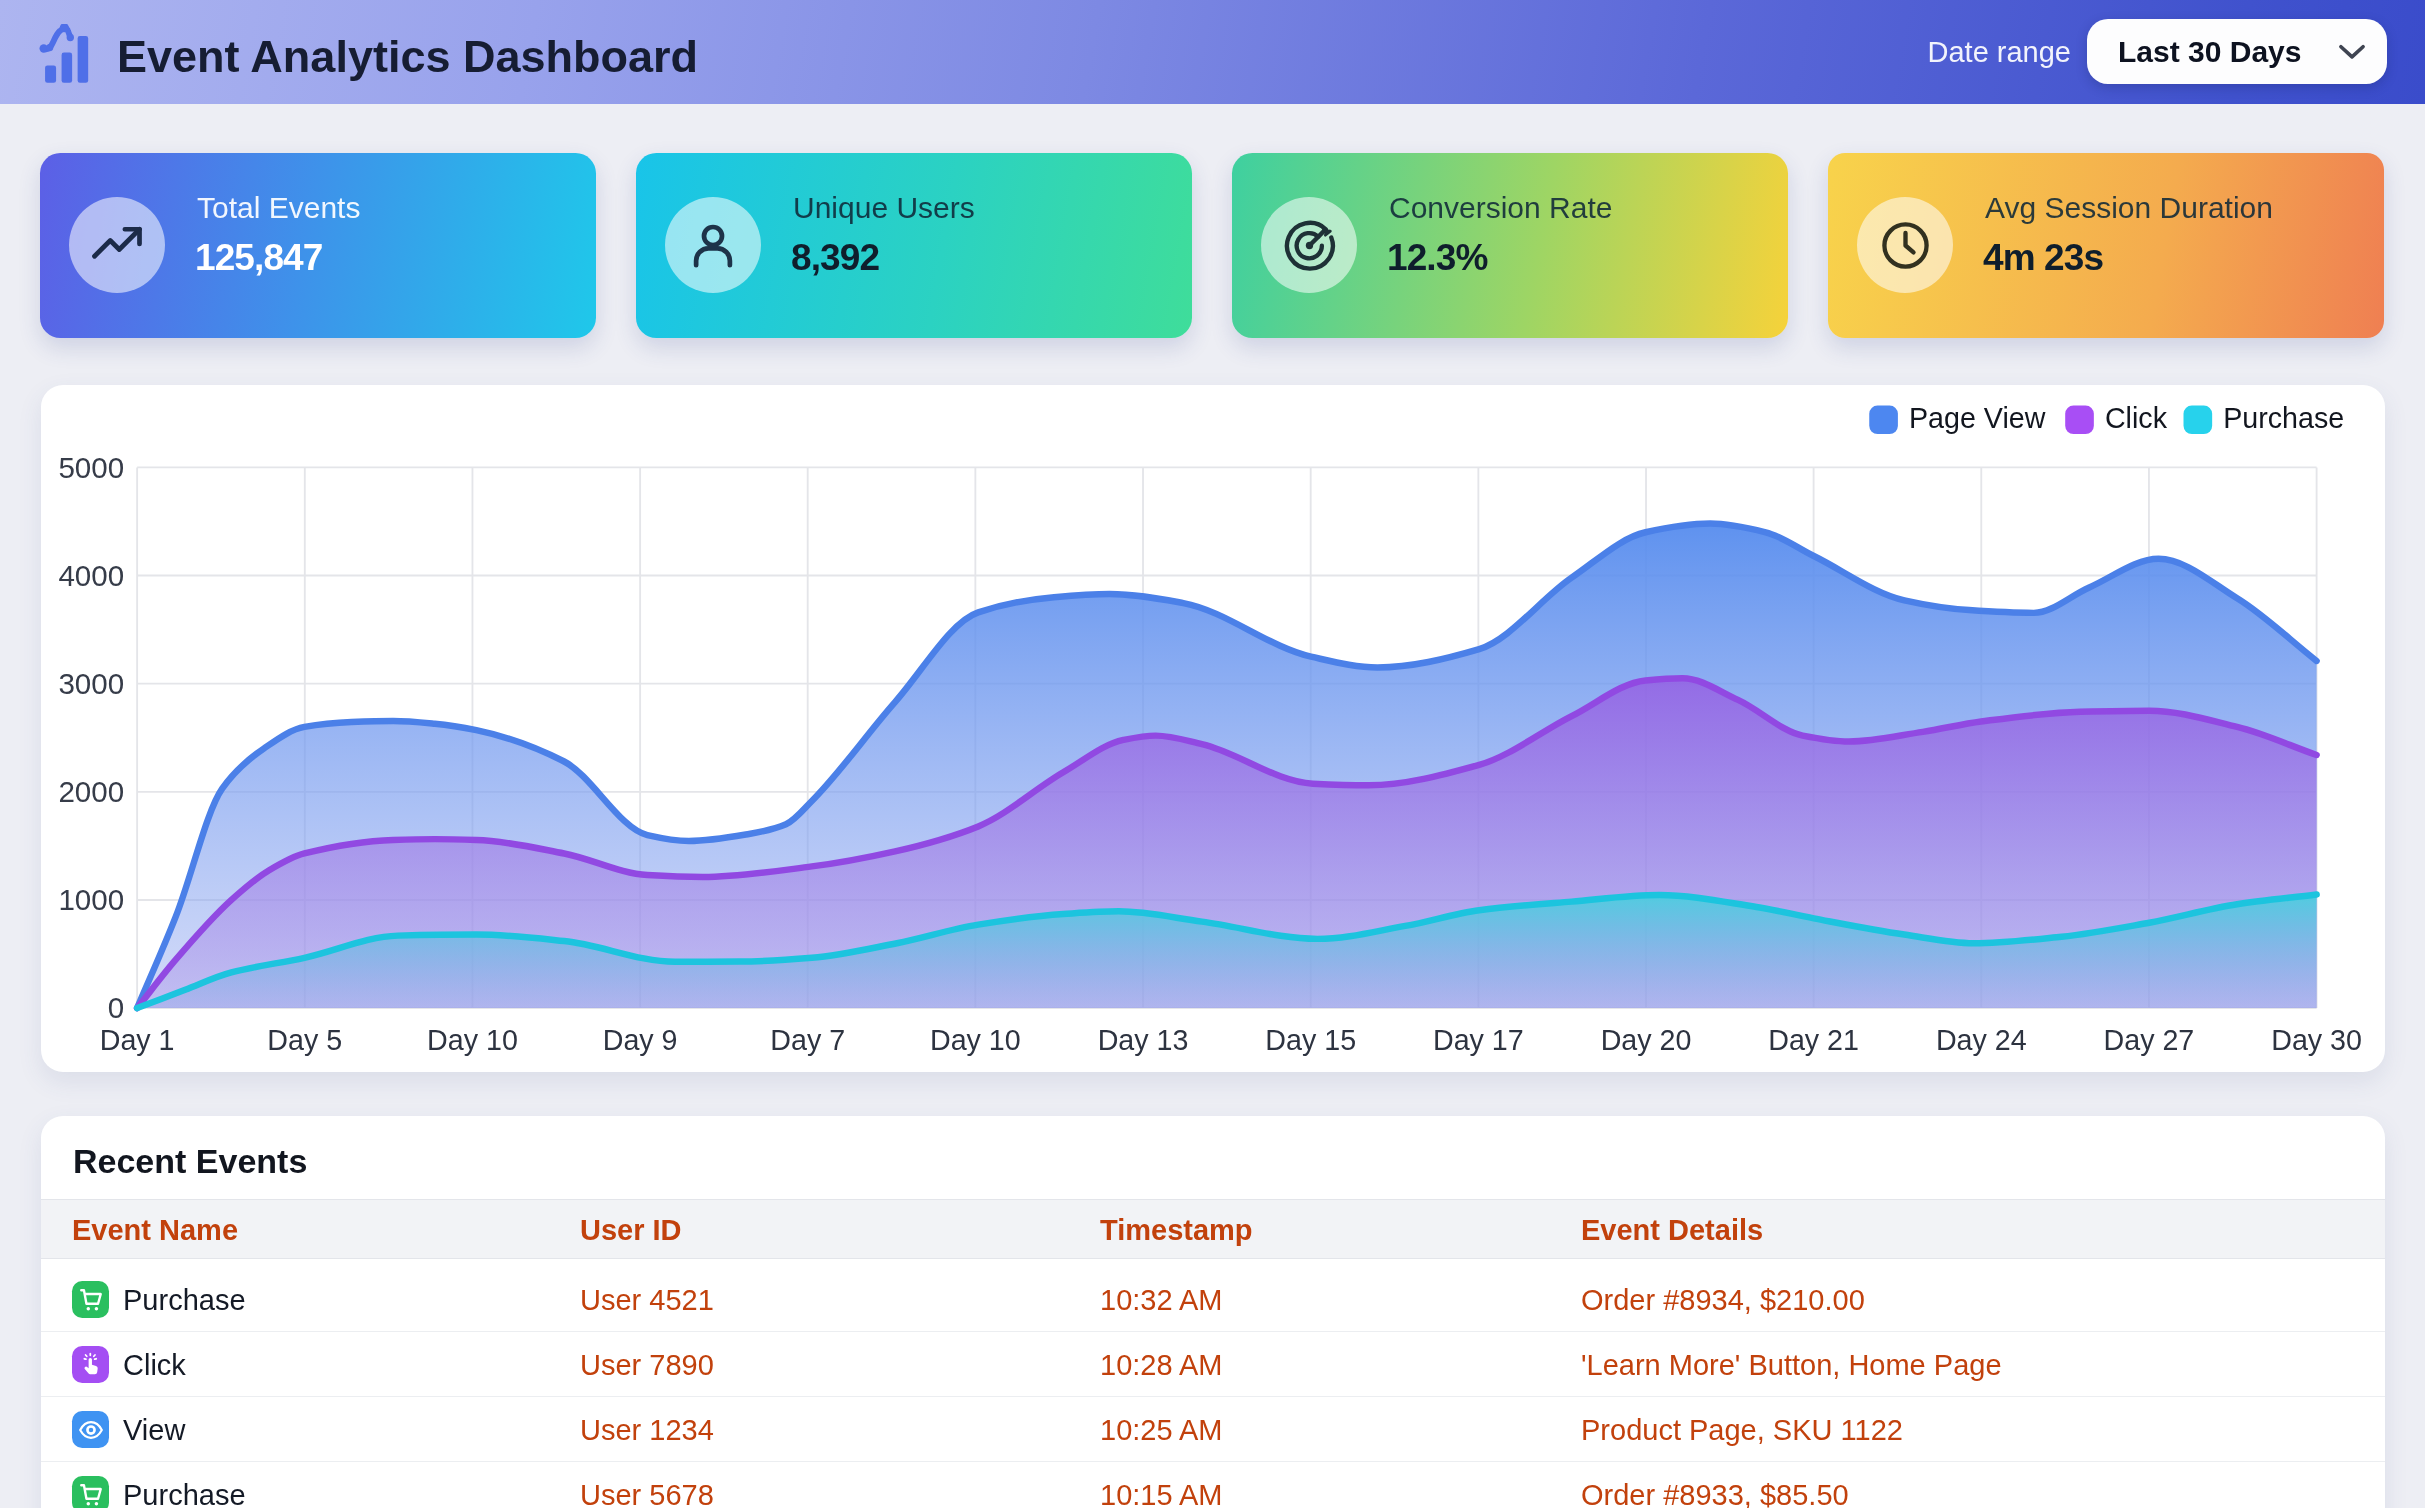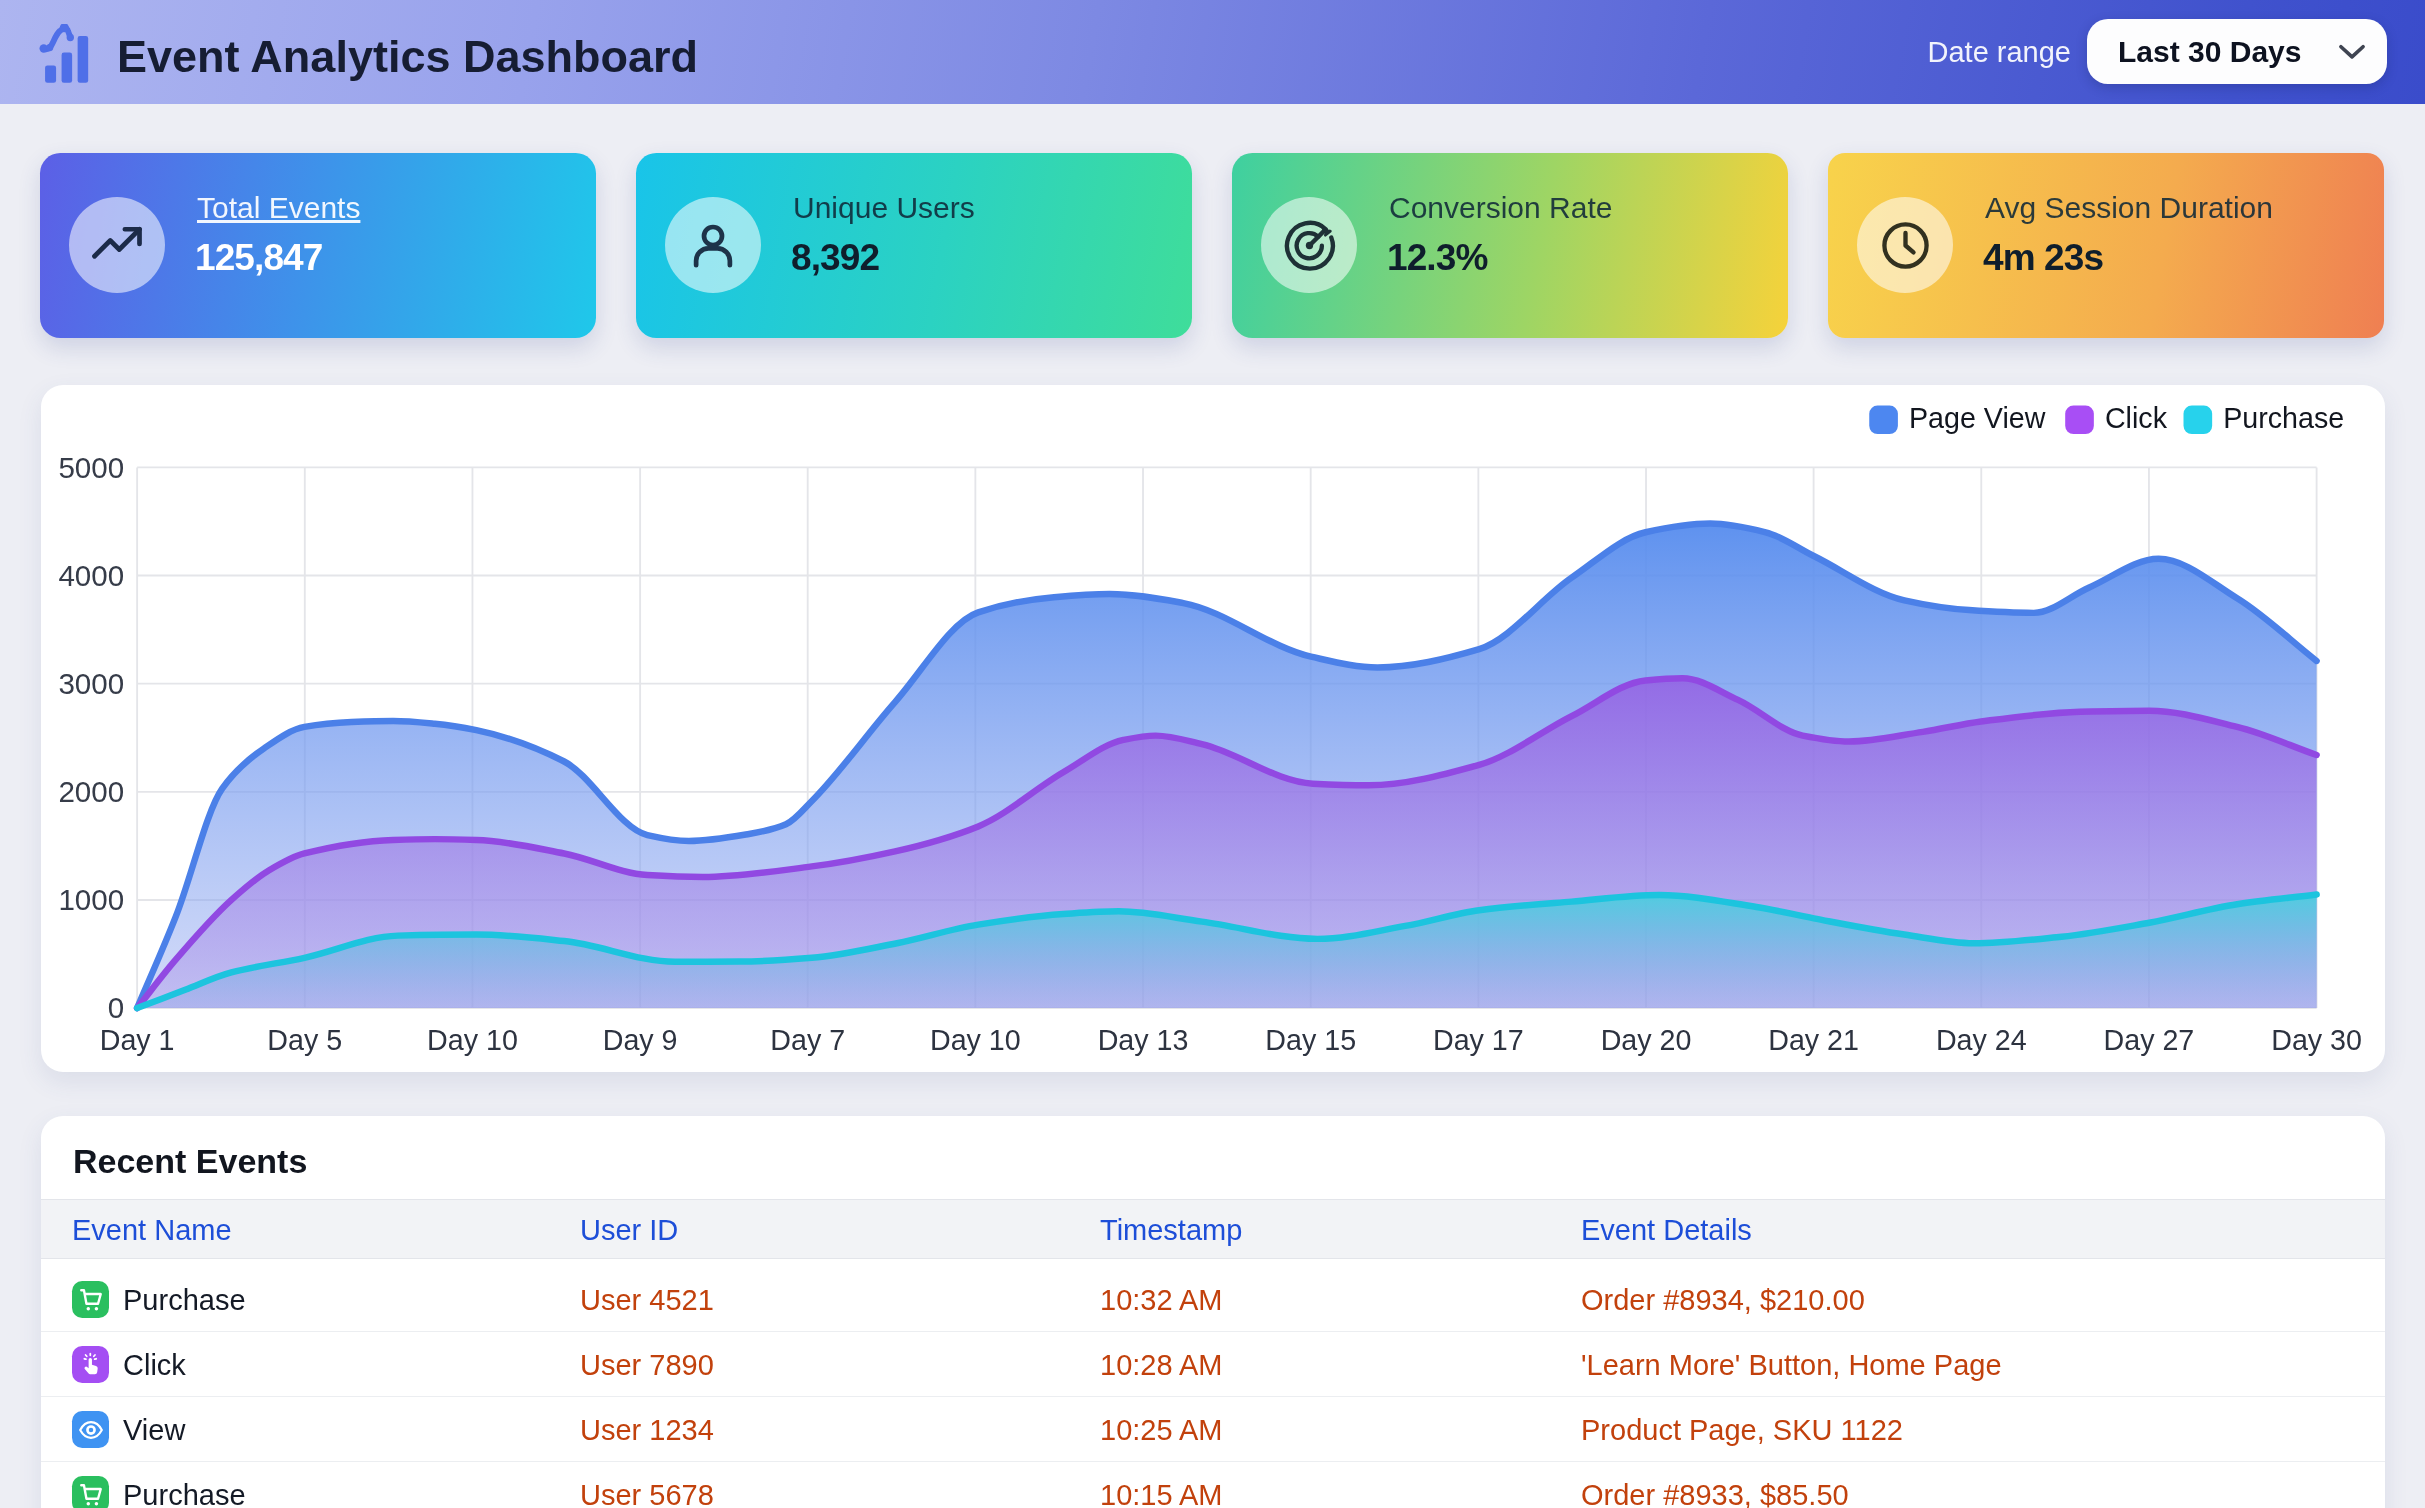"Total Events" #card1 .clabel { text-decoration: underline -> none }
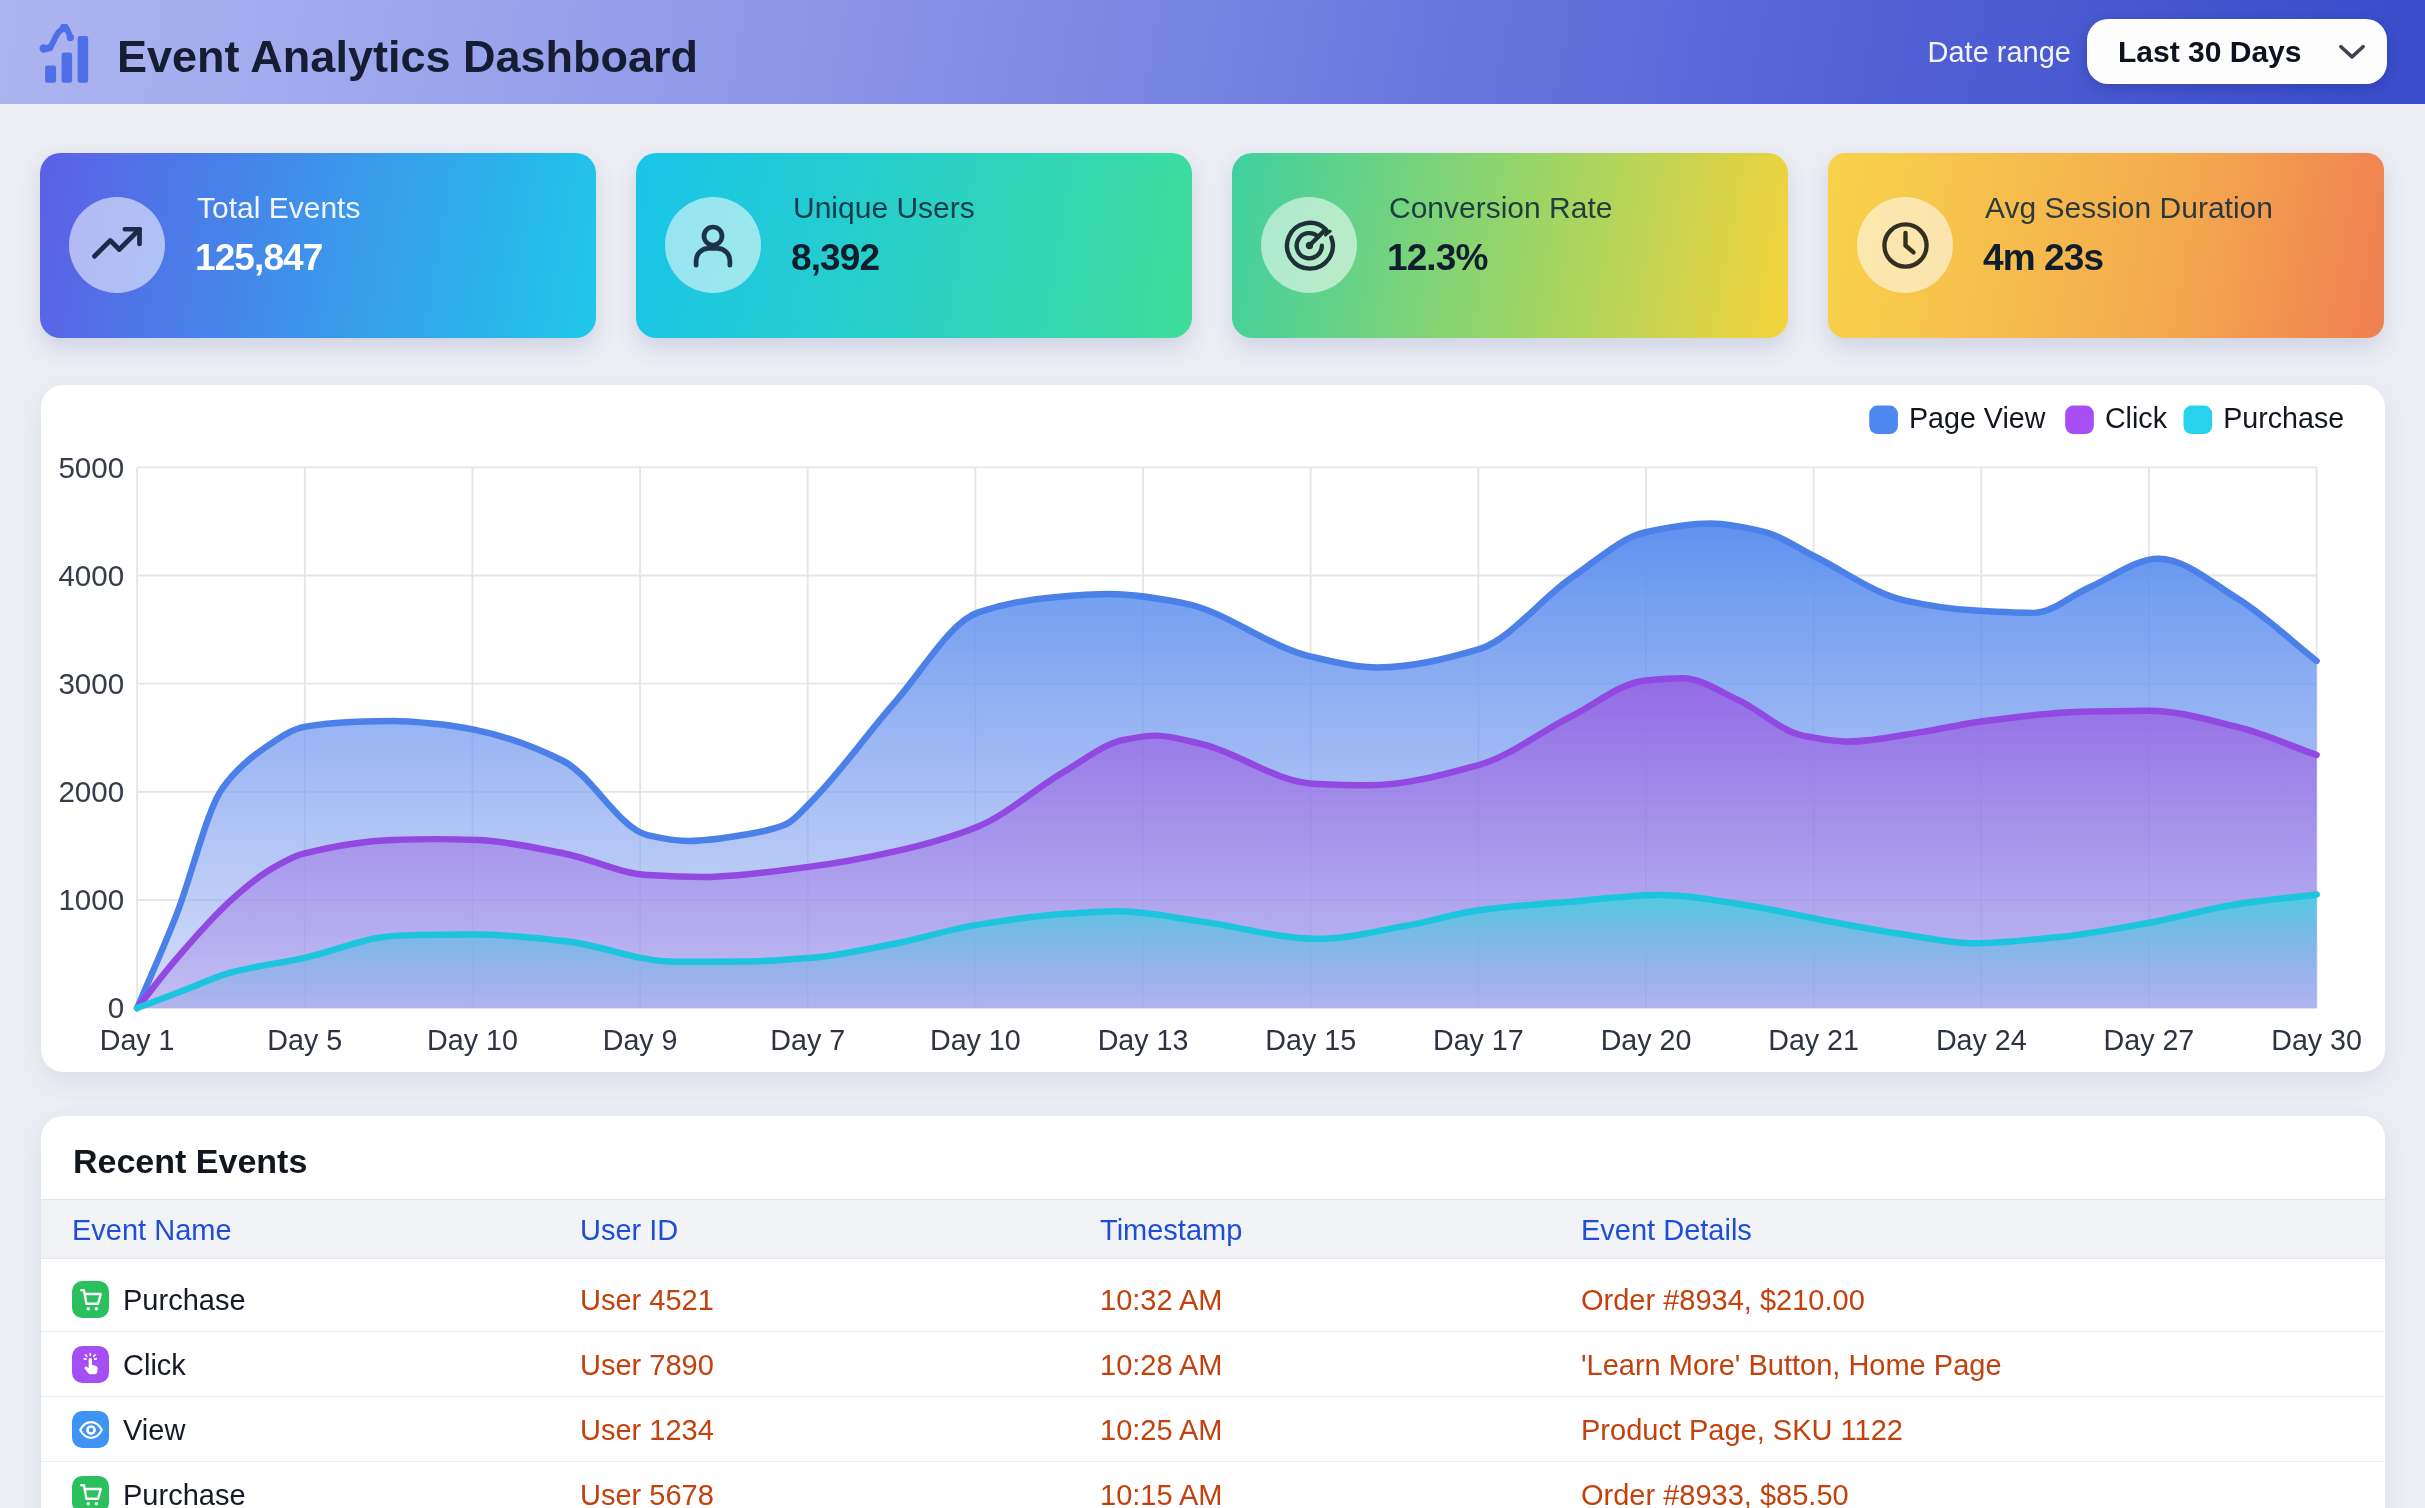"Event Name" .th { color: #1d4ed8 -> #c2410c; font-weight: normal -> bold }
